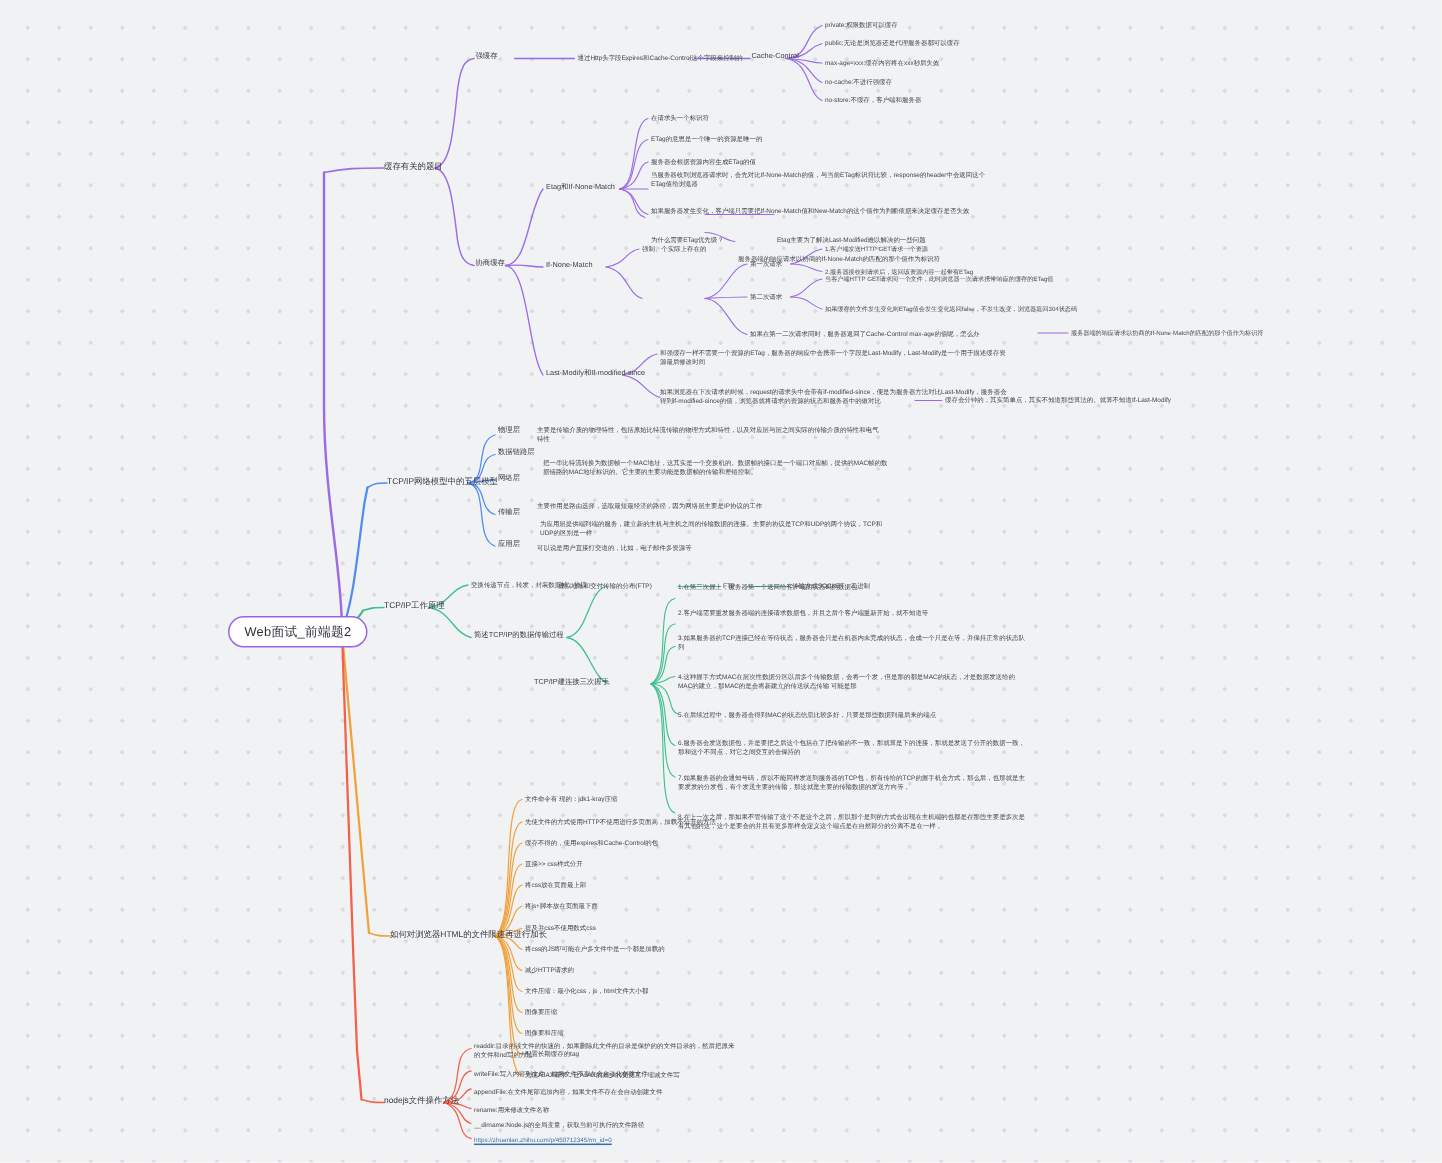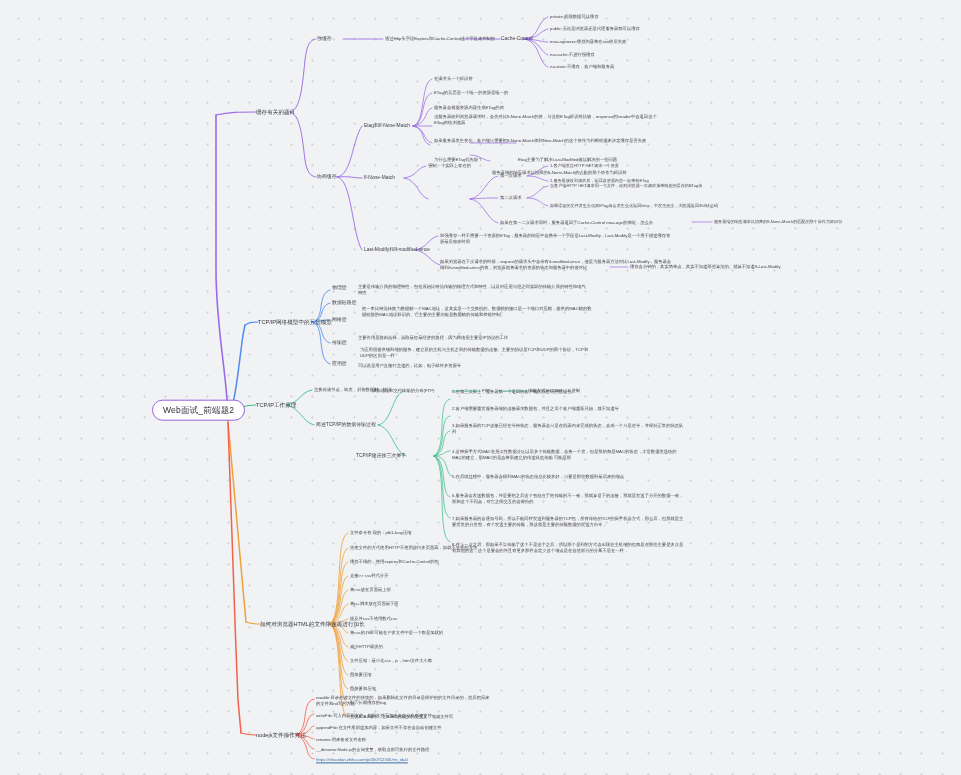"Web面试_前端题2" div.node { top: 410px -> 421px }
